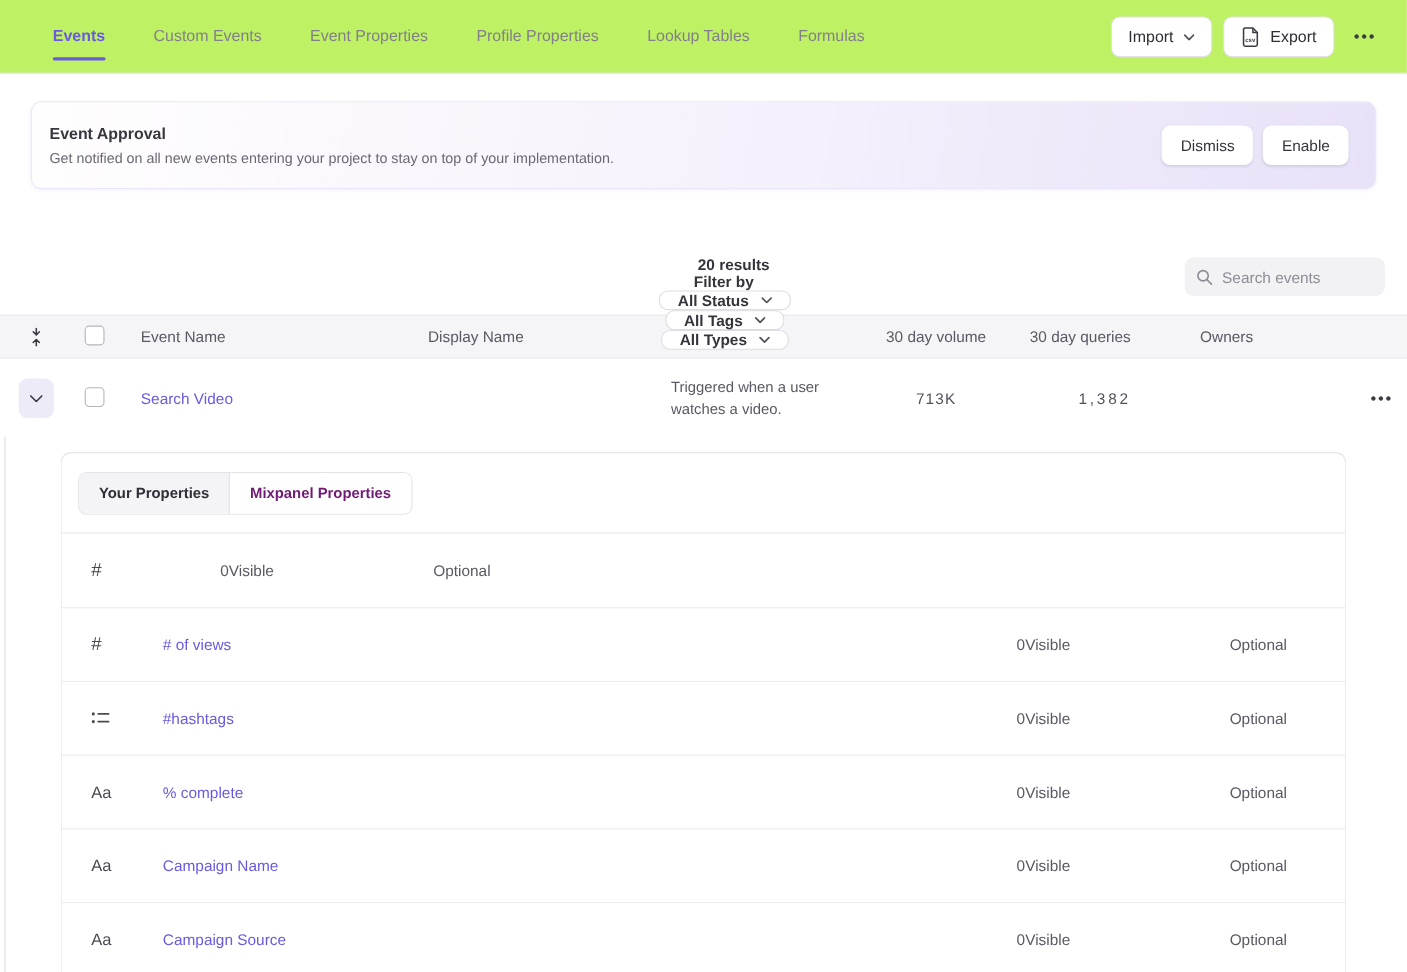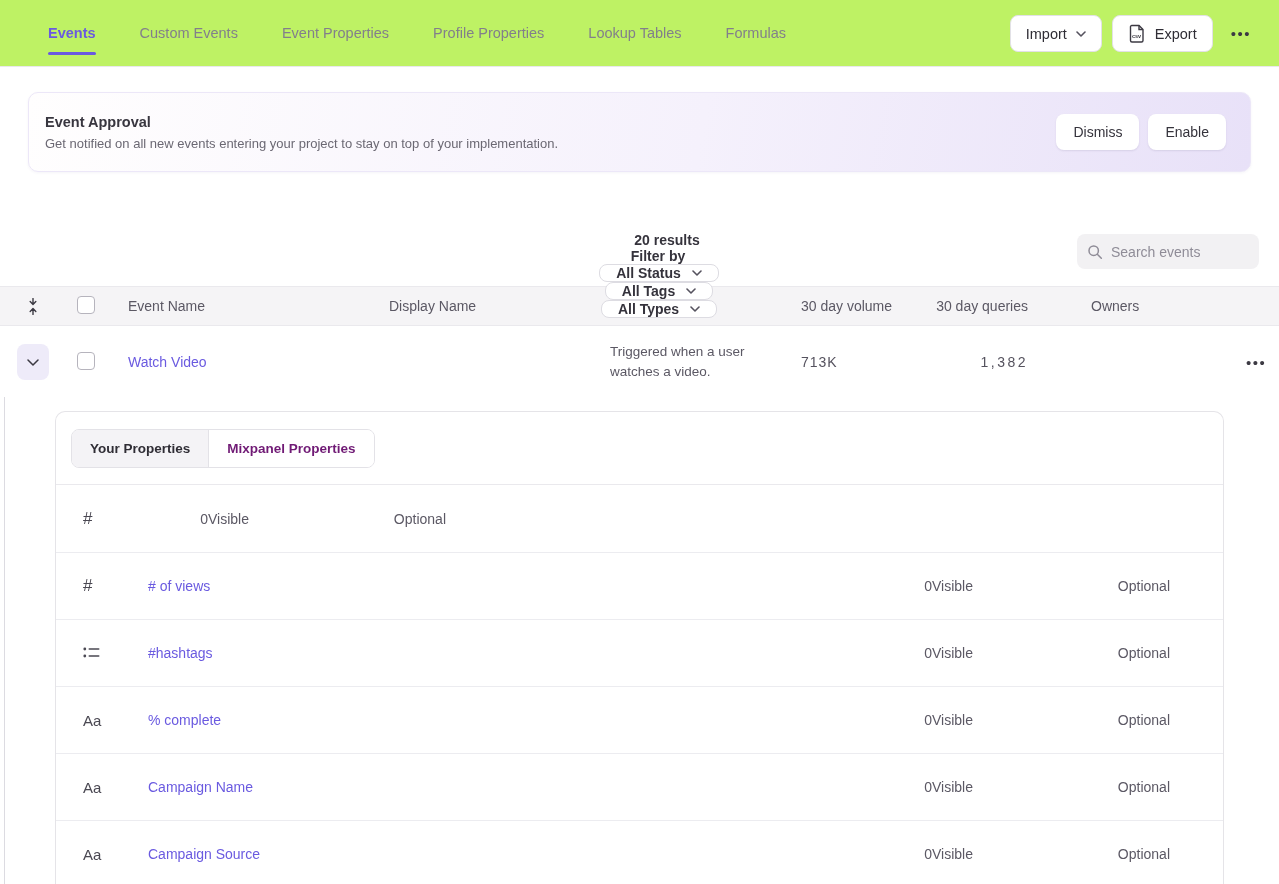"30 day volume" .c-vol { text-align: left -> center }
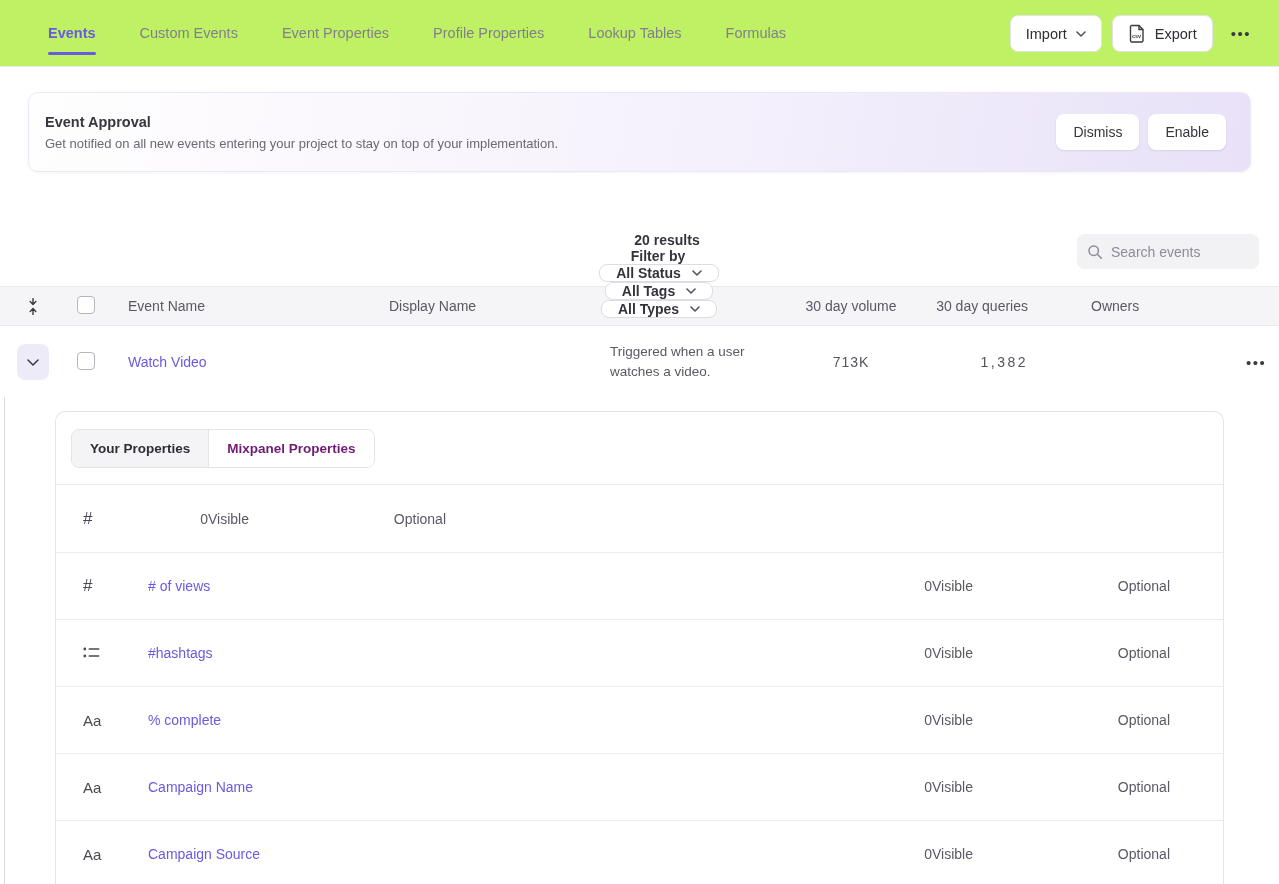"Watch Video" a.link { text: Watch -> Search }
